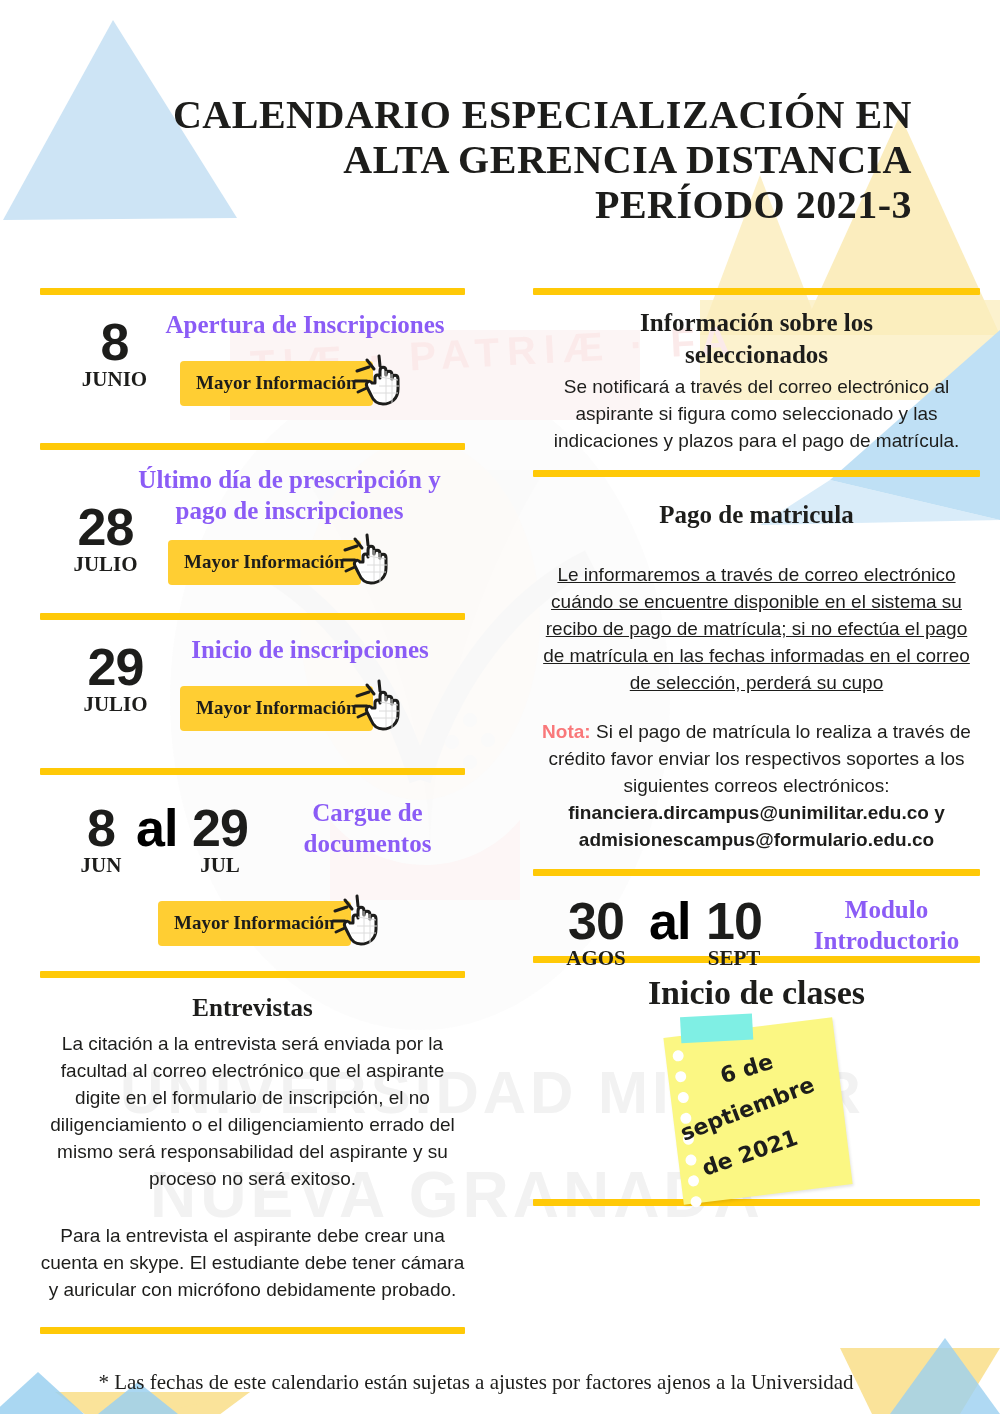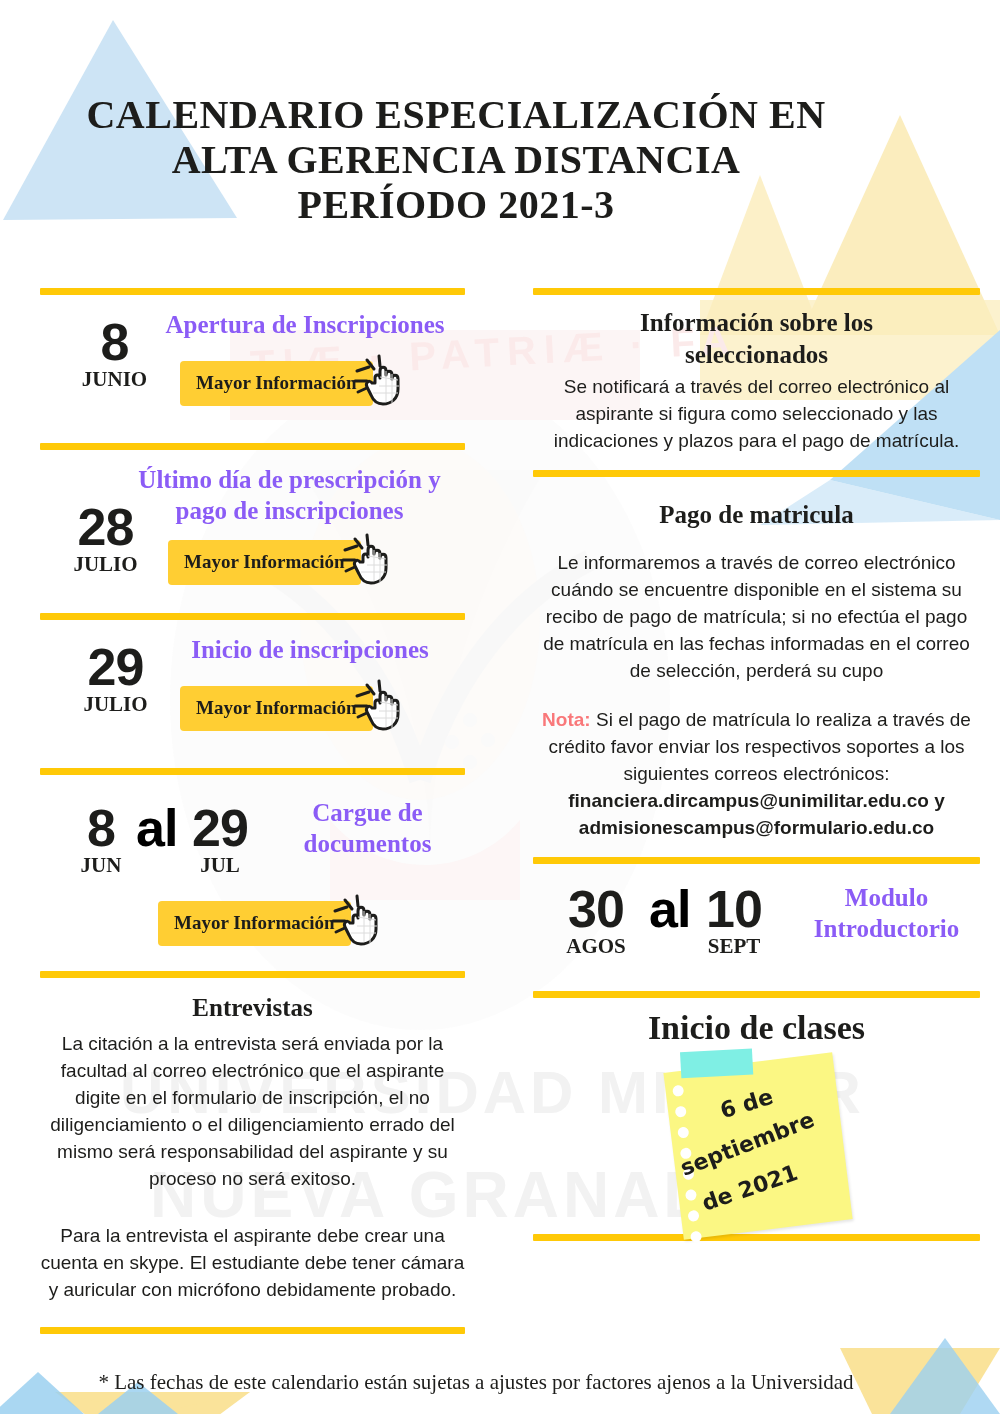"CALENDARIO ESPECIALIZACIÓN EN" .headline { text-align: center -> right }
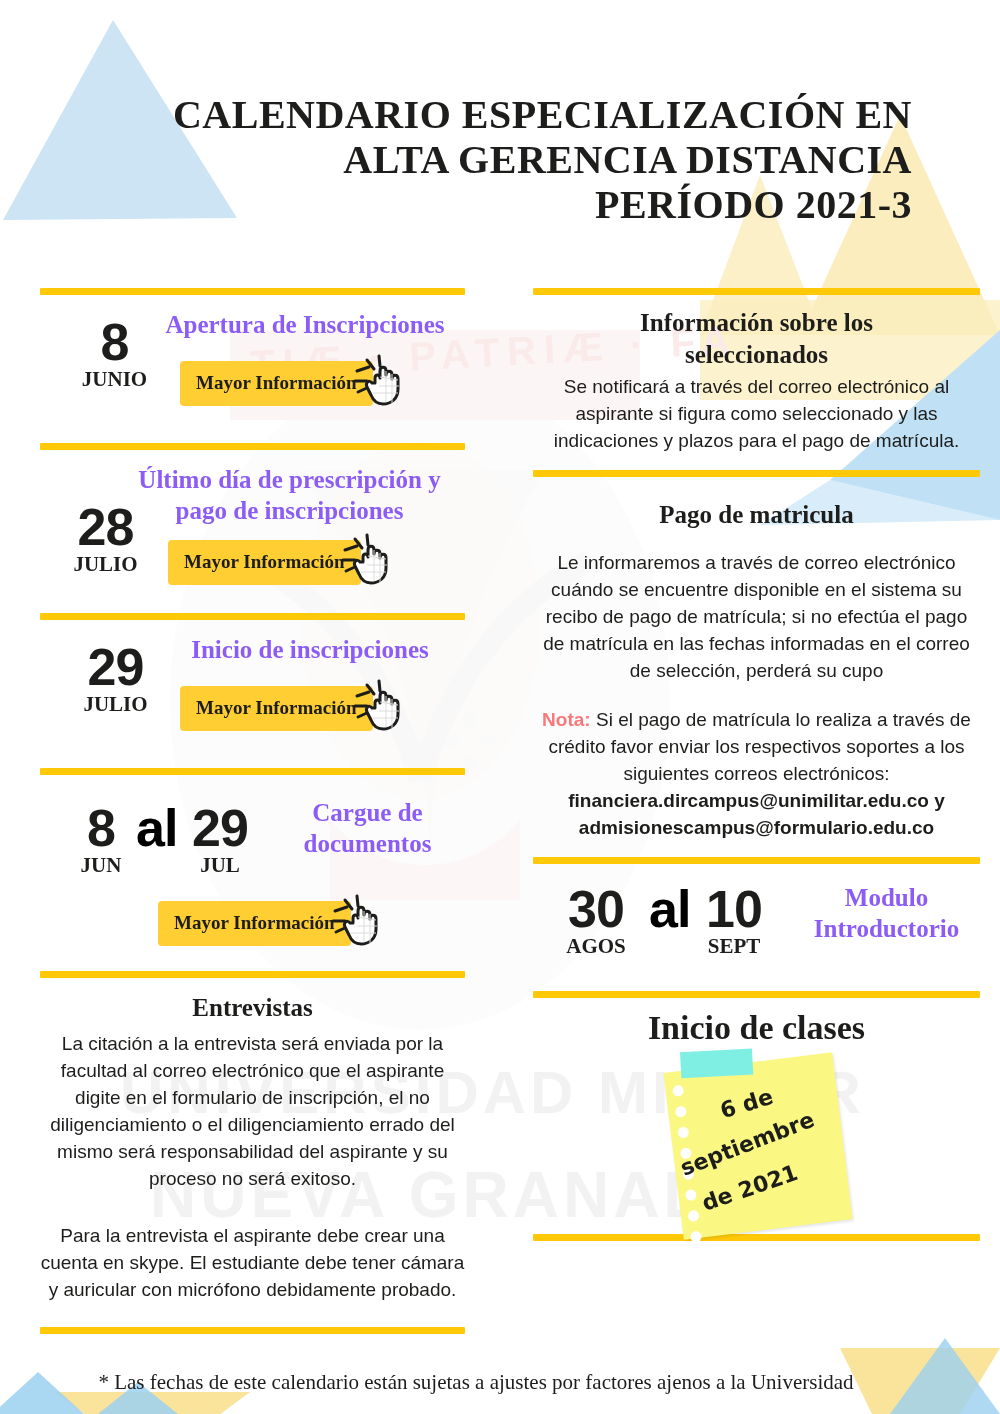"Le informaremos a través de" div.sec-body { margin-top: 18px -> 30px; text-decoration: none -> underline }
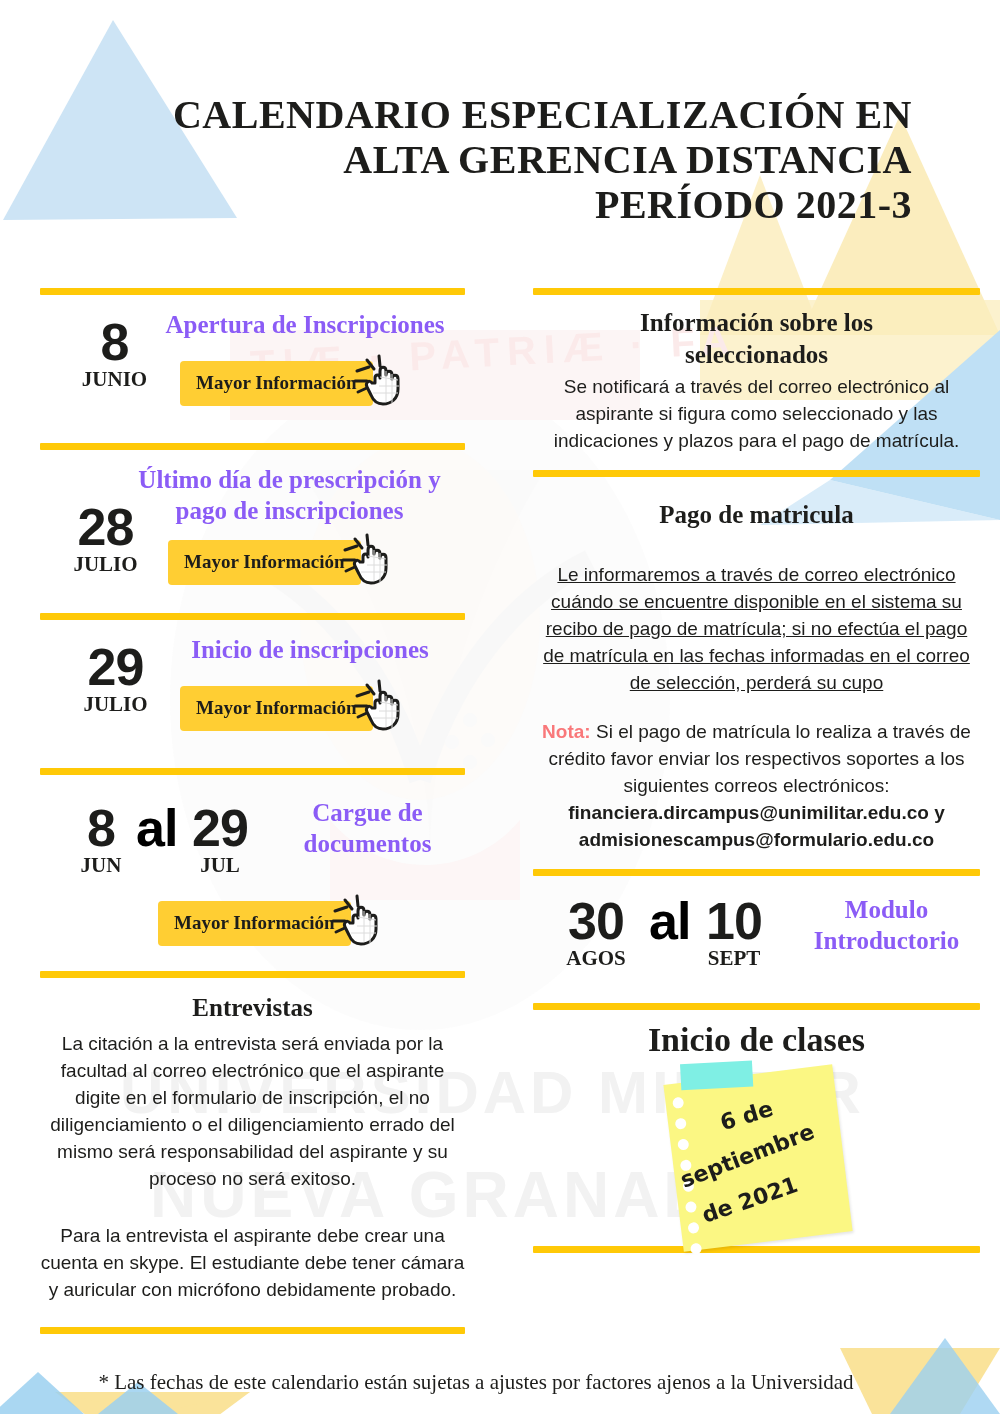"30" div.row { height: 127px -> 80px }
